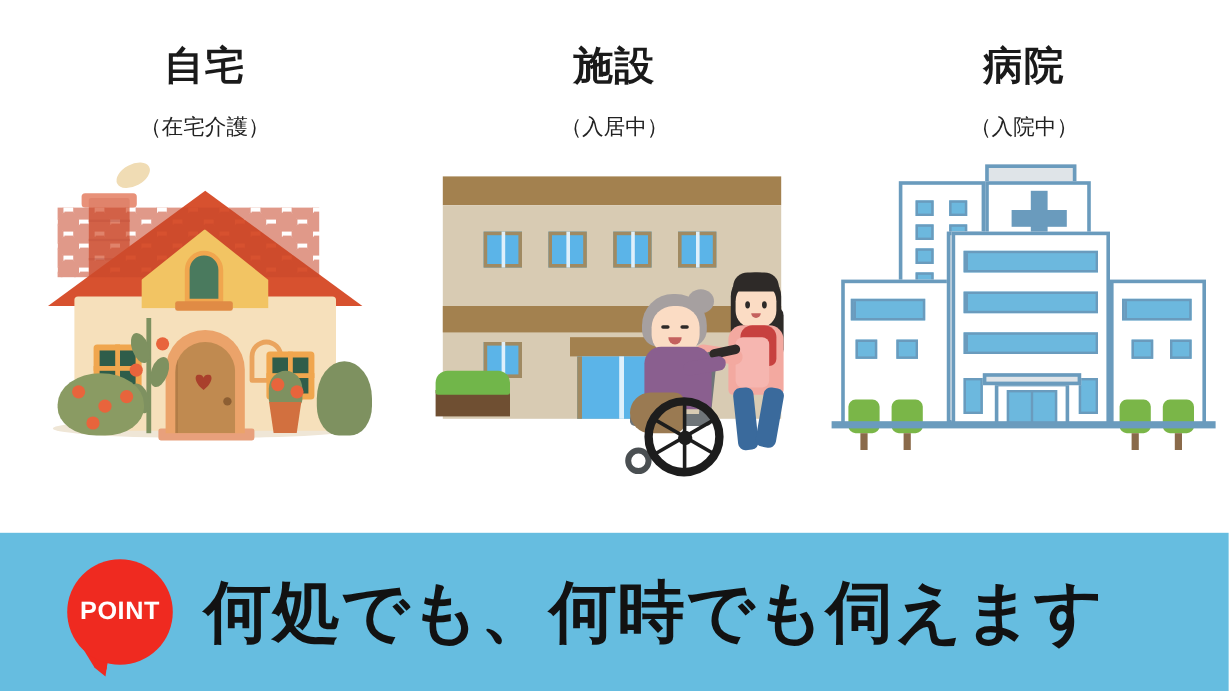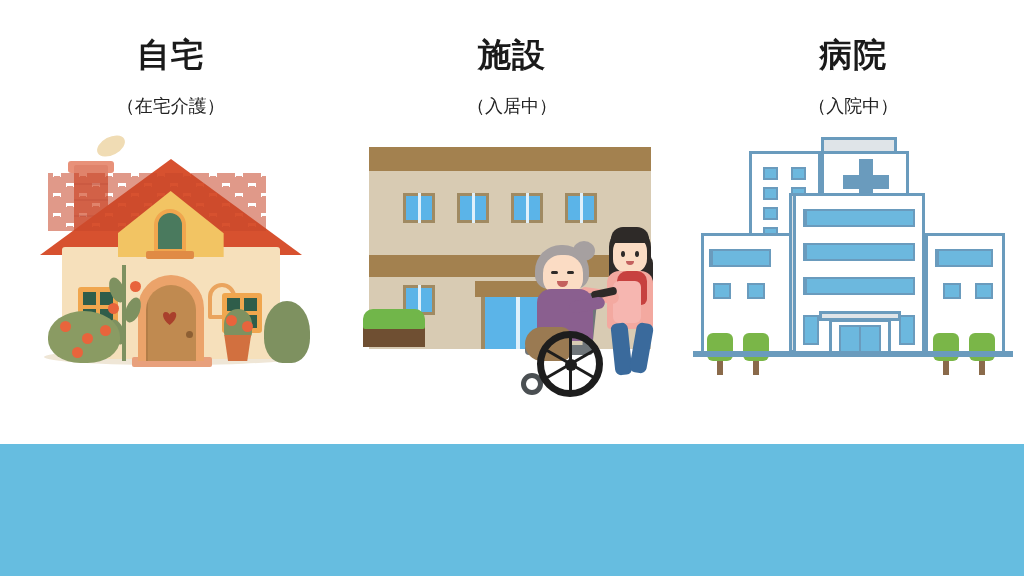"POINT" div.point-badge { html: none -> <div> <div></div> <div></div> <div>POINT</div> </div> }
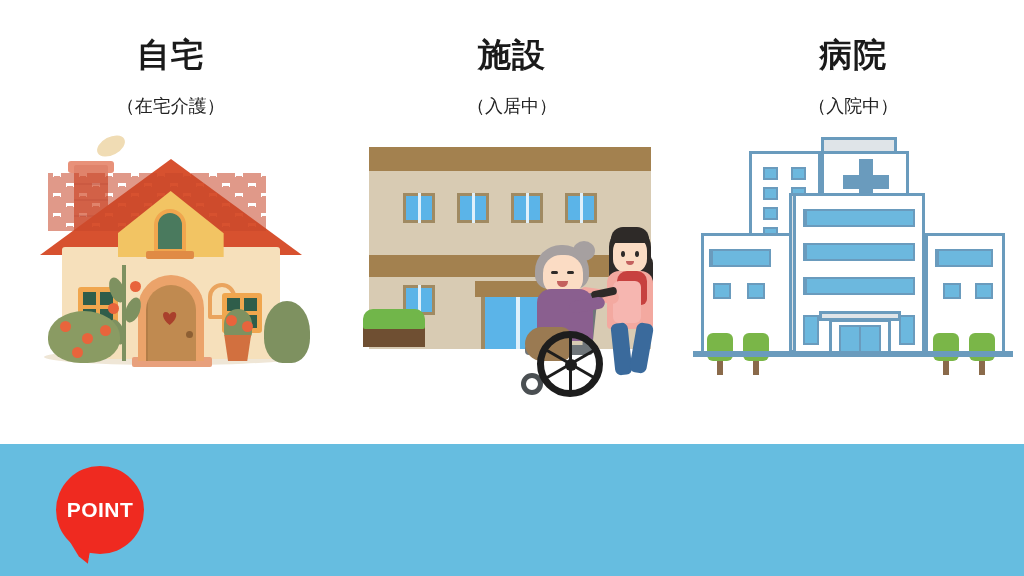"何処でも、何時でも伺えます" div.banner-text { html: none -> <div>何処でも、何時でも伺えます</div> }
